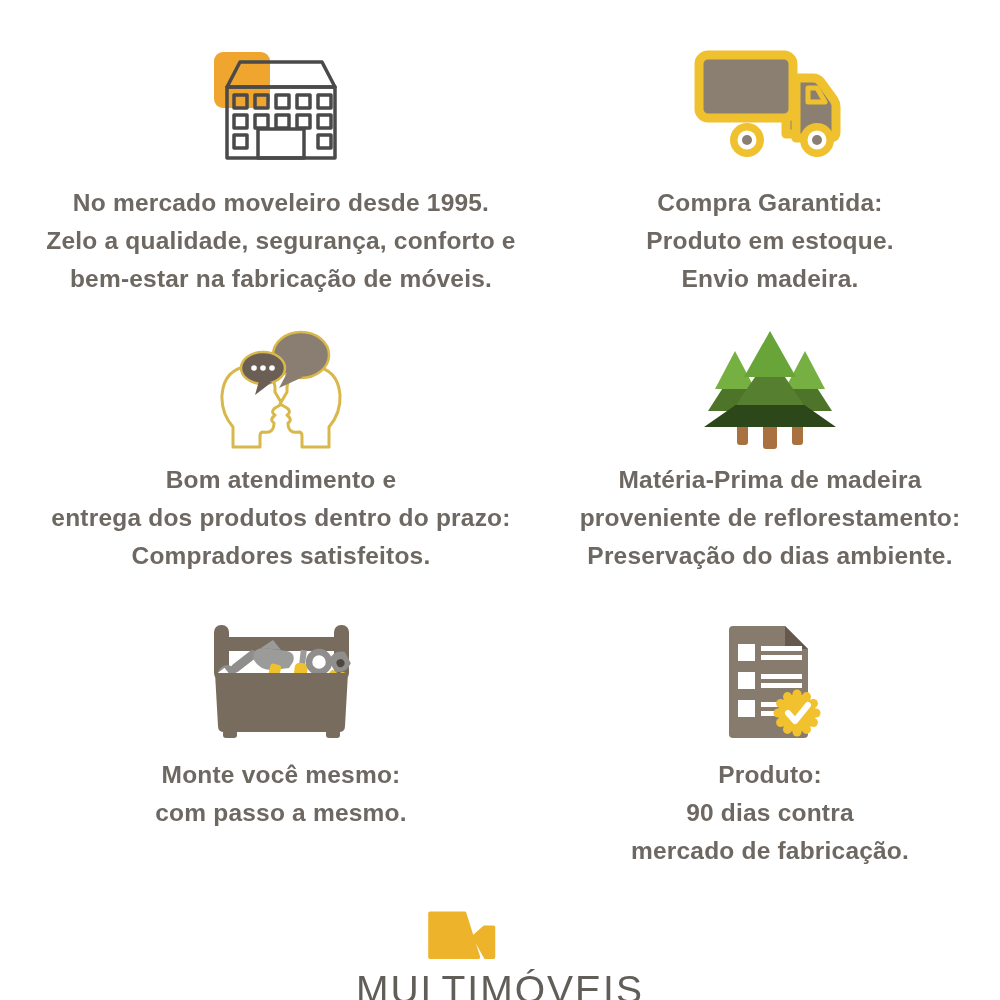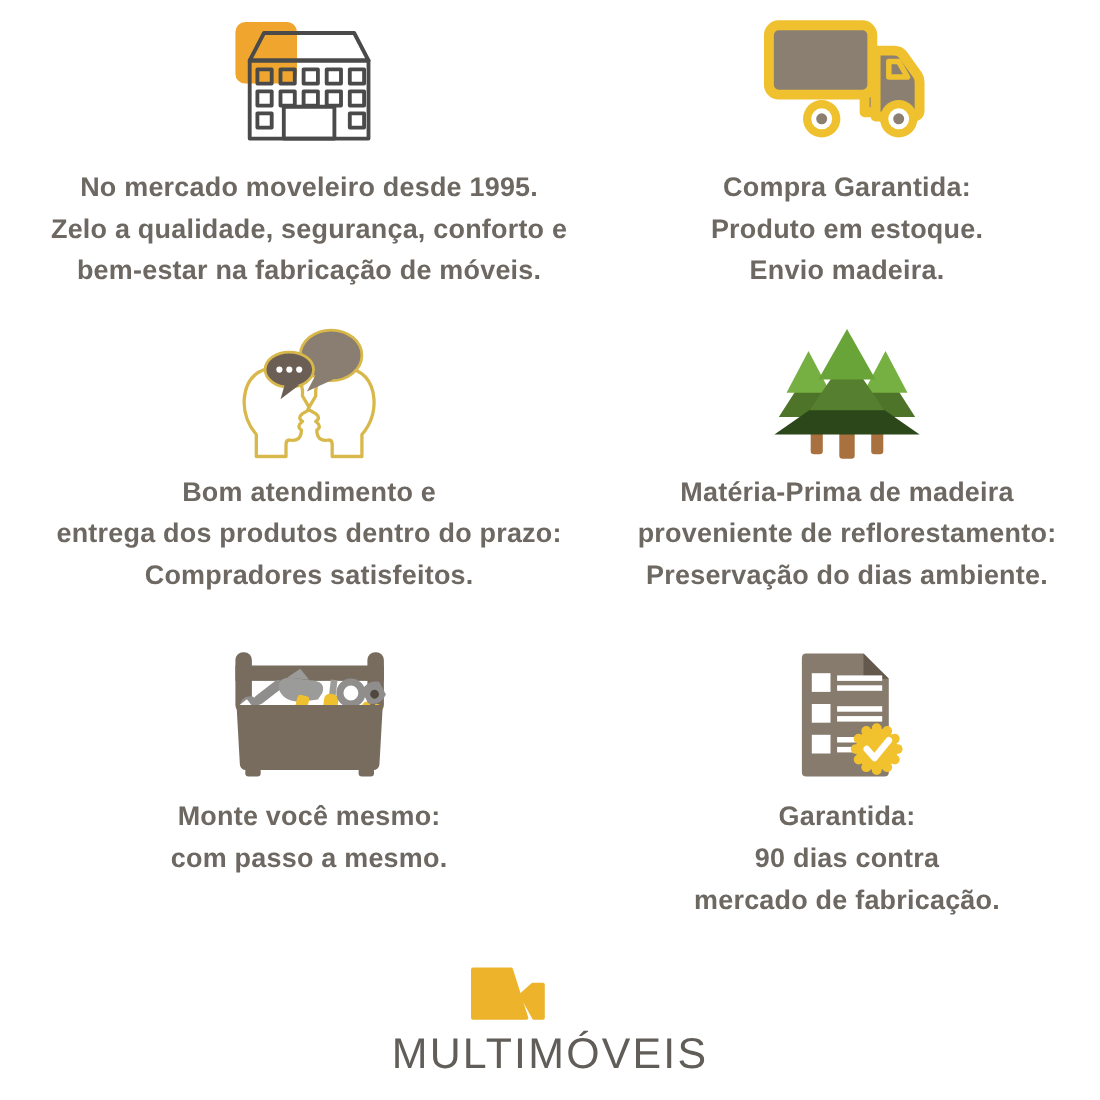"No mercado moveleiro desde 1995." .page { padding-top: 16px -> 48px }
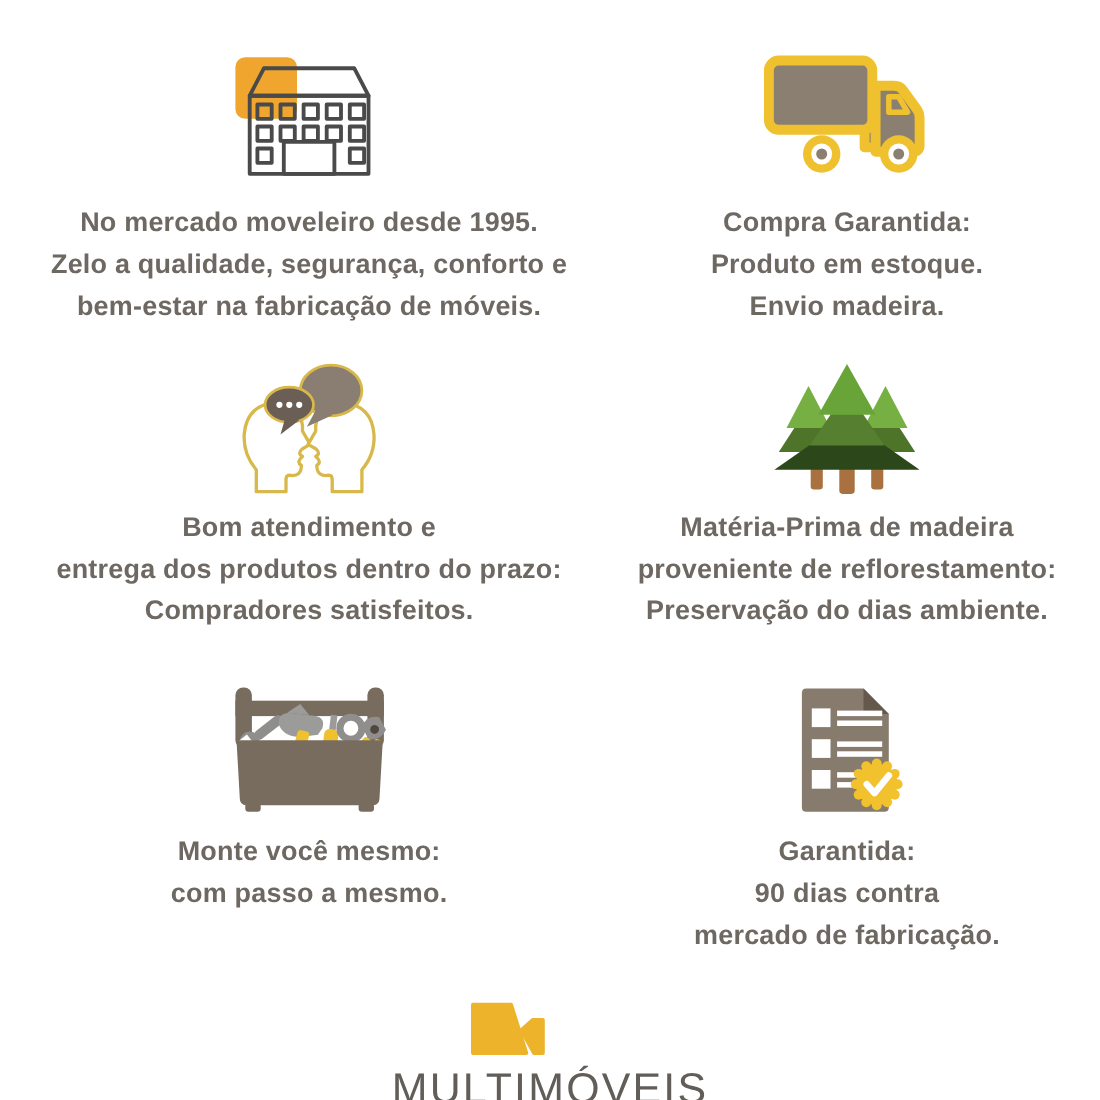"Garantida:" div { text: Garantida -> Produto }
